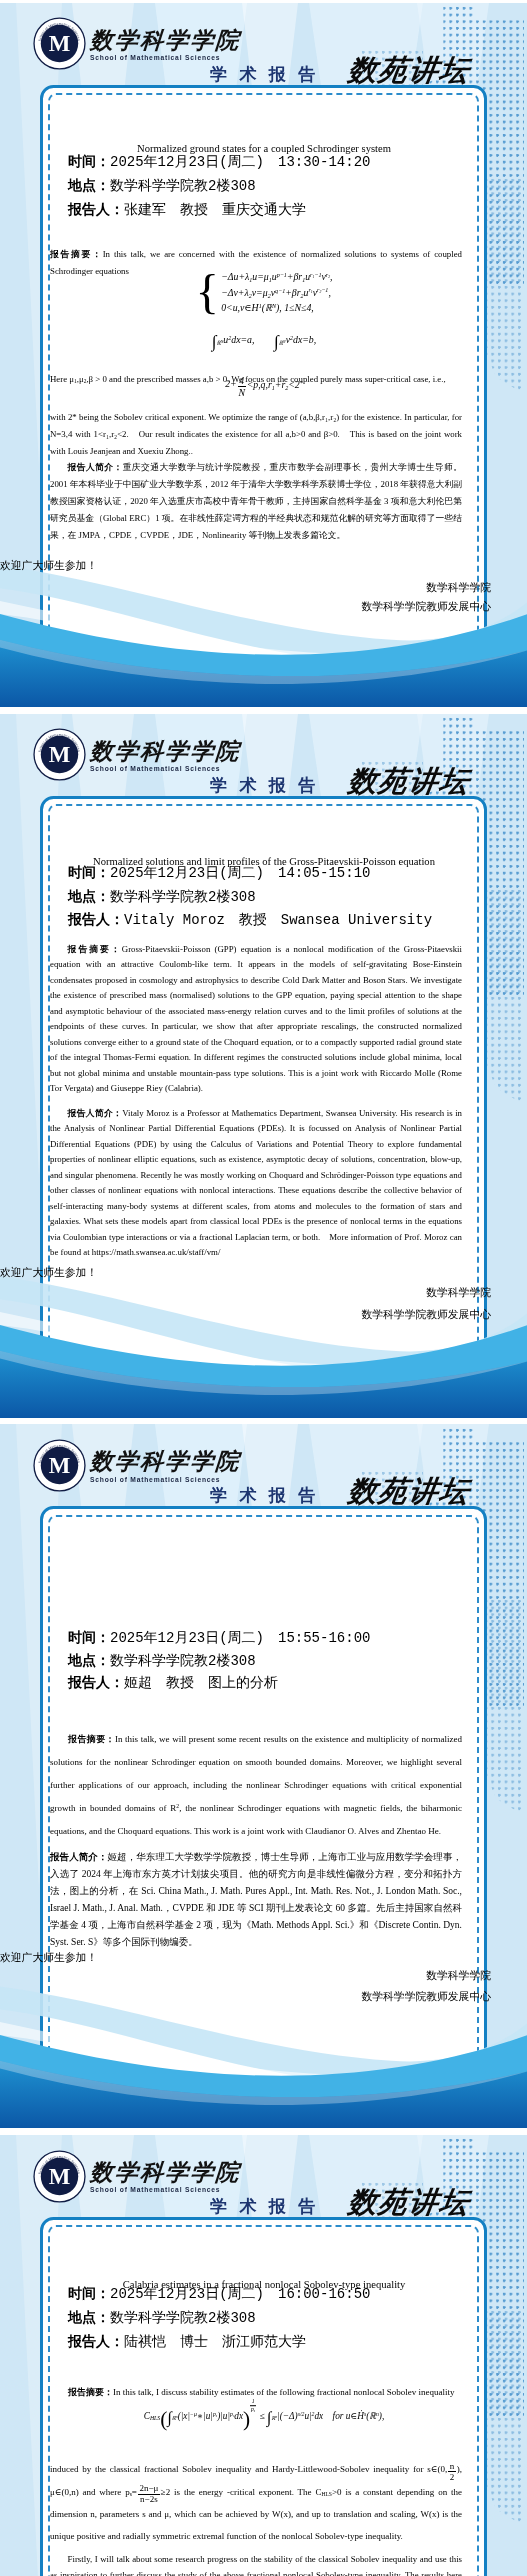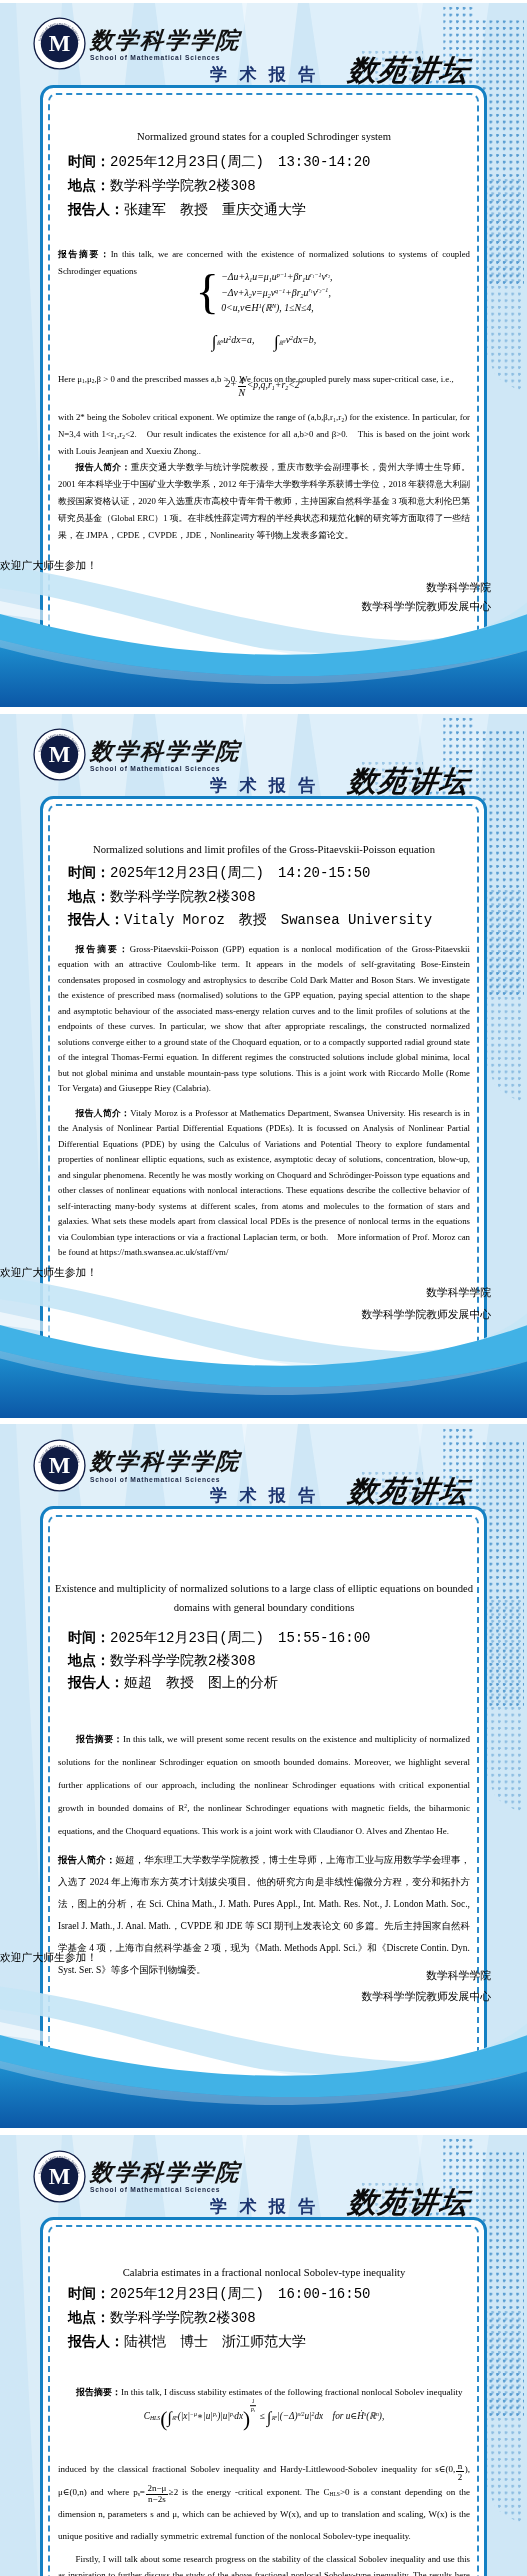"Normalized ground states for a" .title { margin: 0 -> 12px }
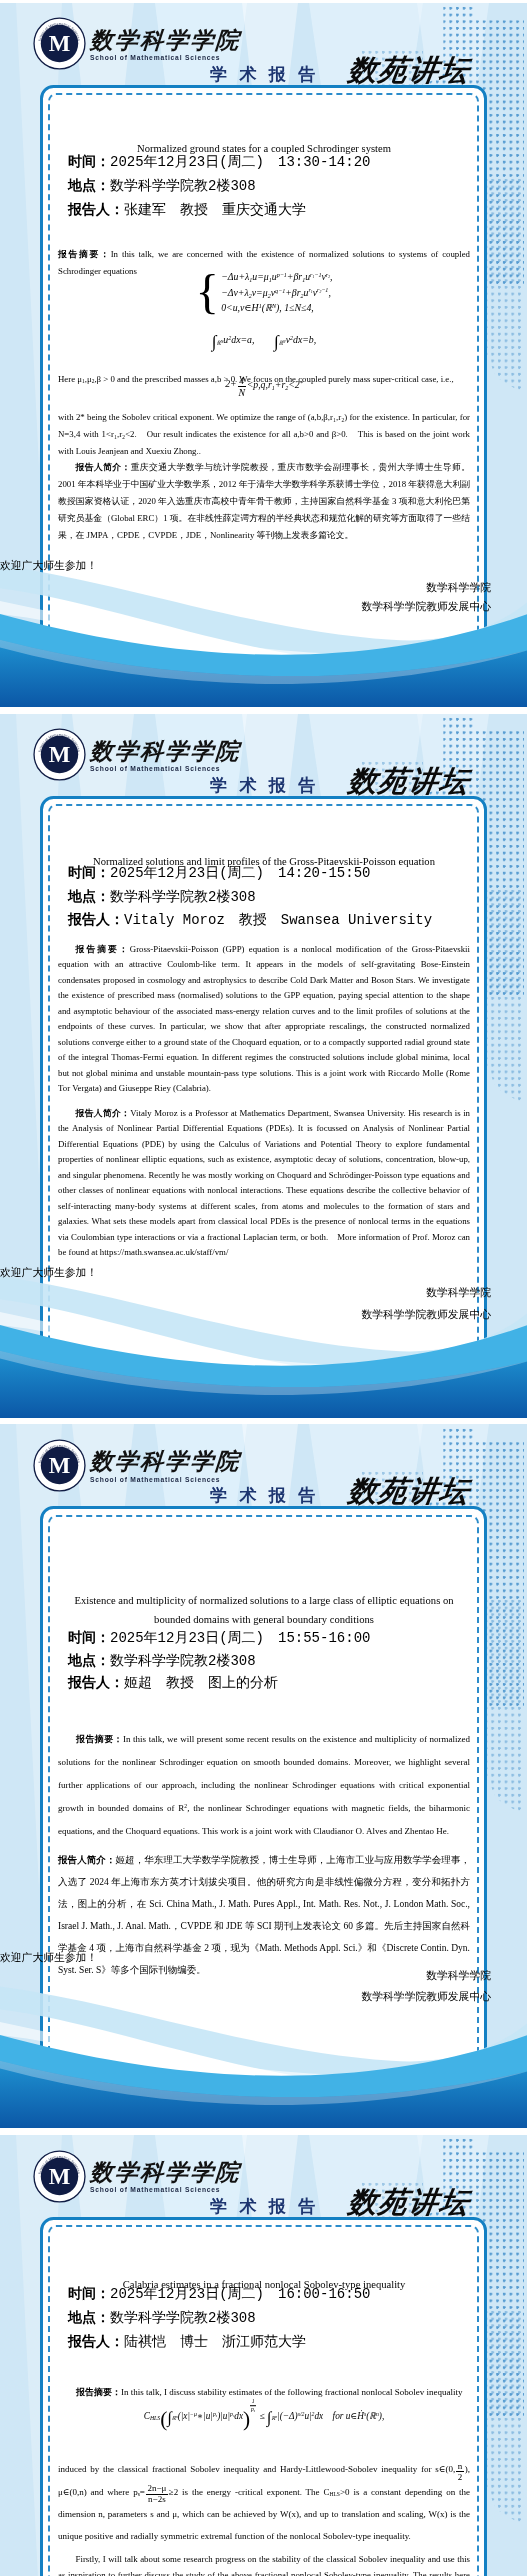"报告摘要：In this talk, we are" .para { left: 58px -> 50px }
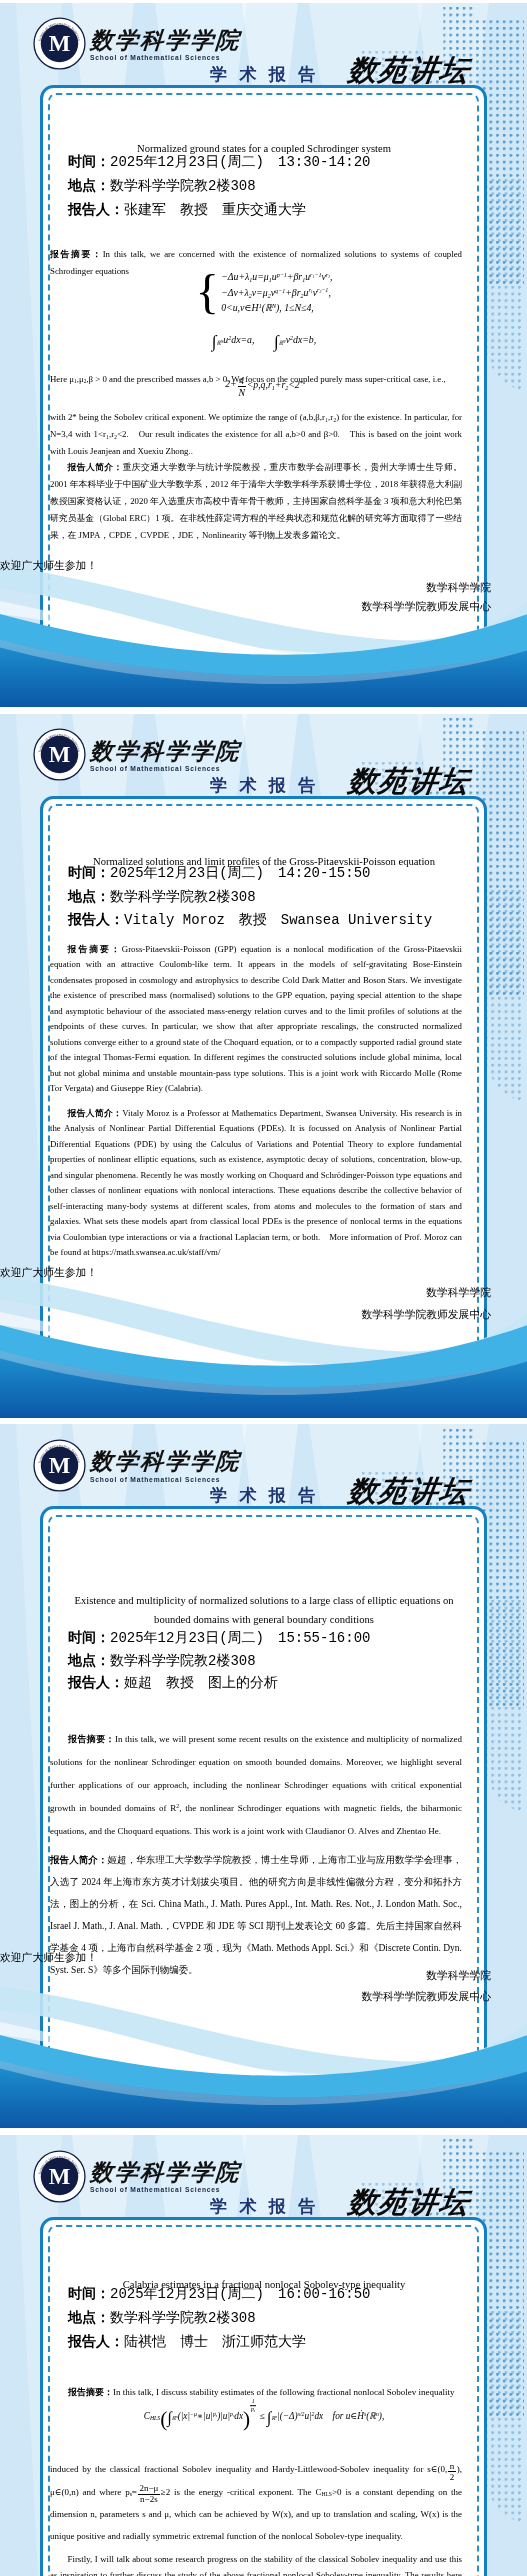"2025年12月23日(周二) 14:20-15:50" span { text: 14:20-15:50 -> 14:05-15:10 }
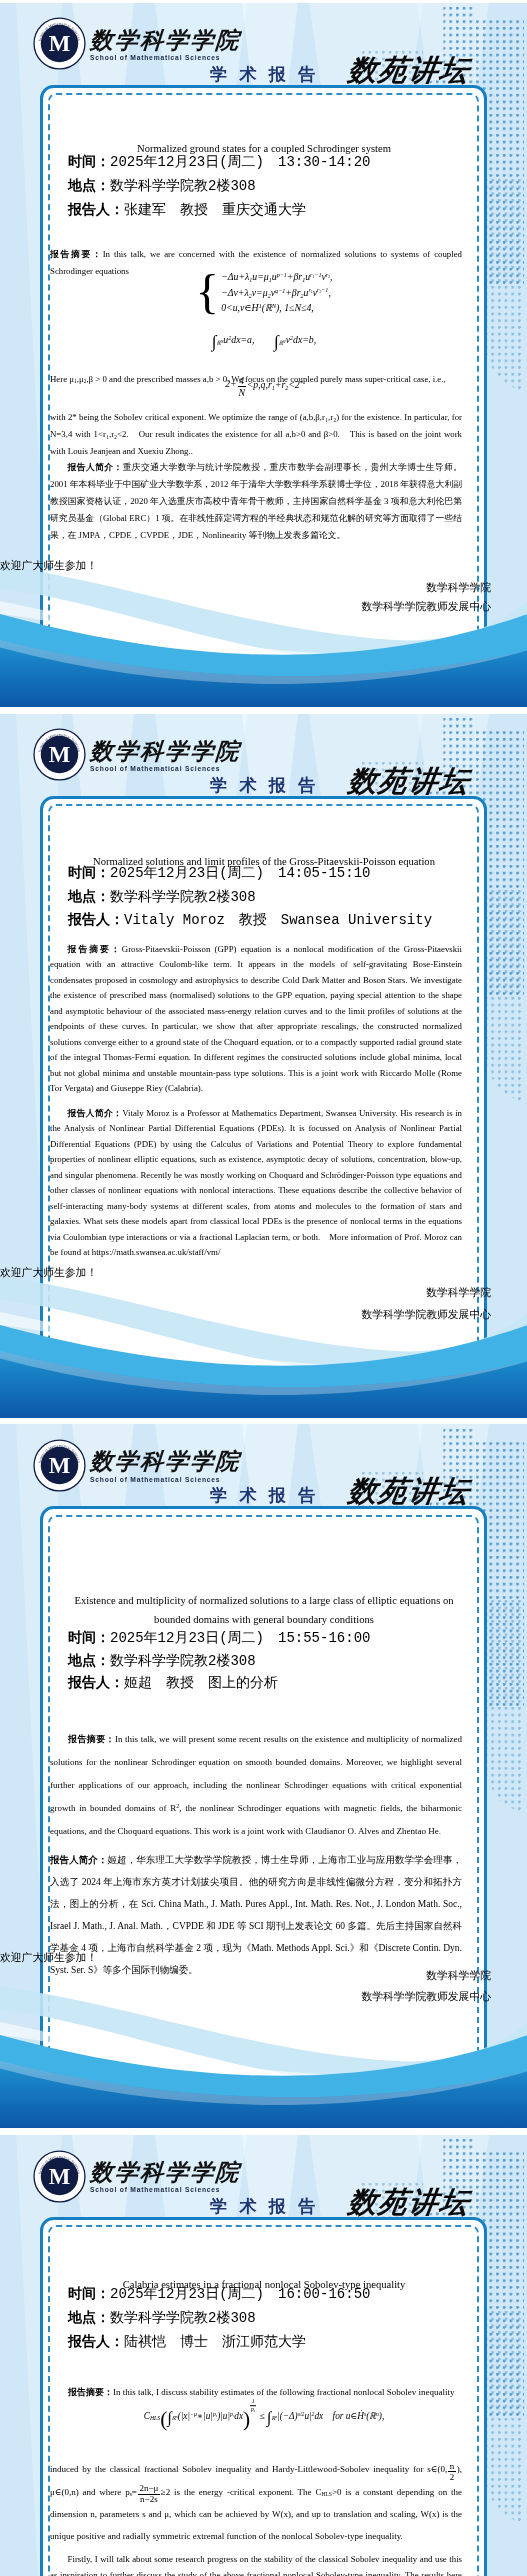"Existence and multiplicity of normalized" h2.title { html: <h2>Existence and multiplicity of normalized solutions to a large class of elliptic equations on bounded domains with general boundary conditions</h2> -> none }
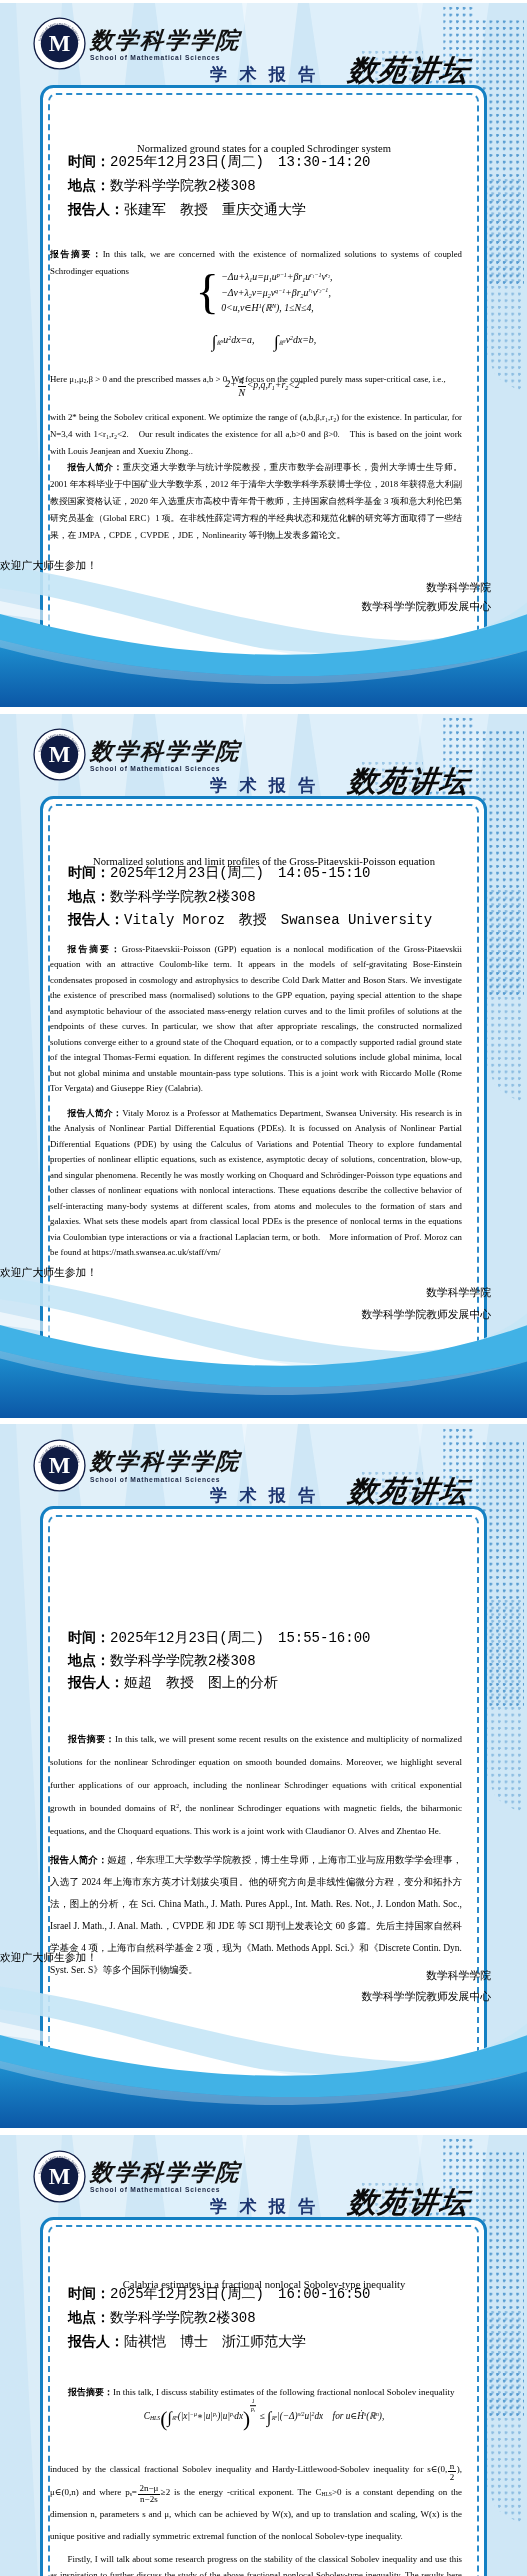"报告人简介：姬超，华东理工大学数学学院教授，博士生导师，上海市工业与应用数学学会" .p3 .para.bio { line-height: 22px -> 17px }
